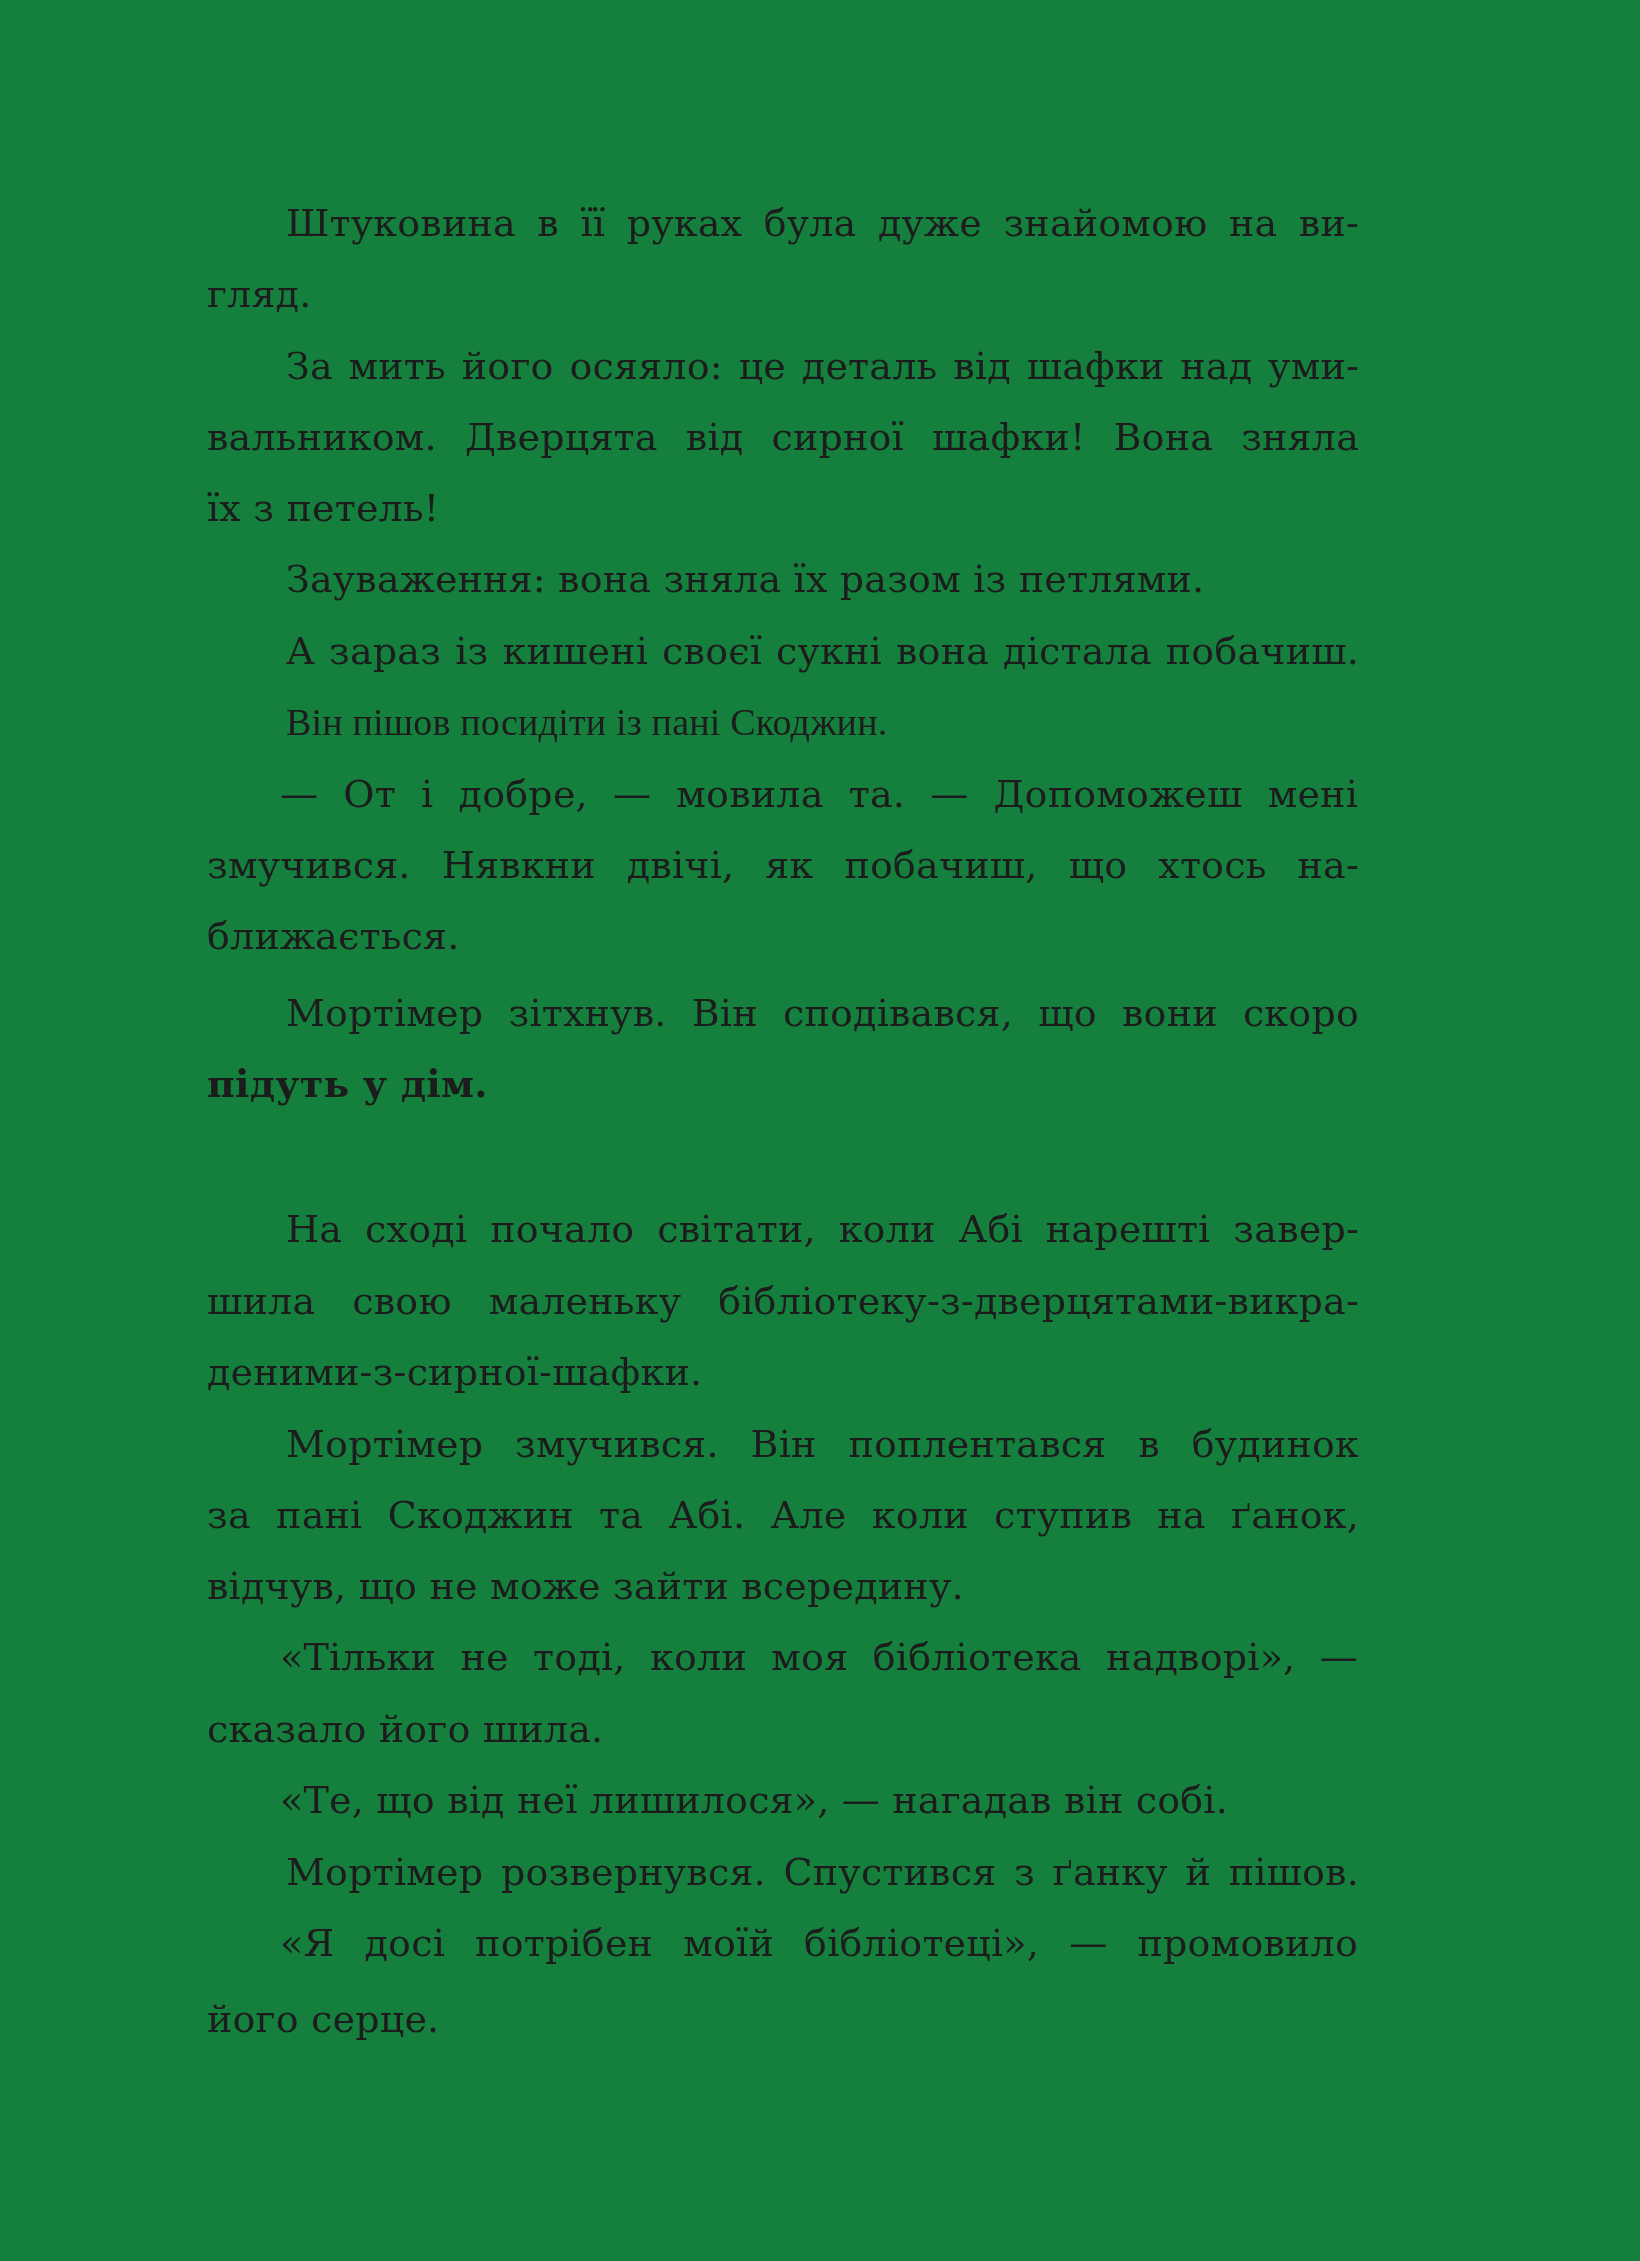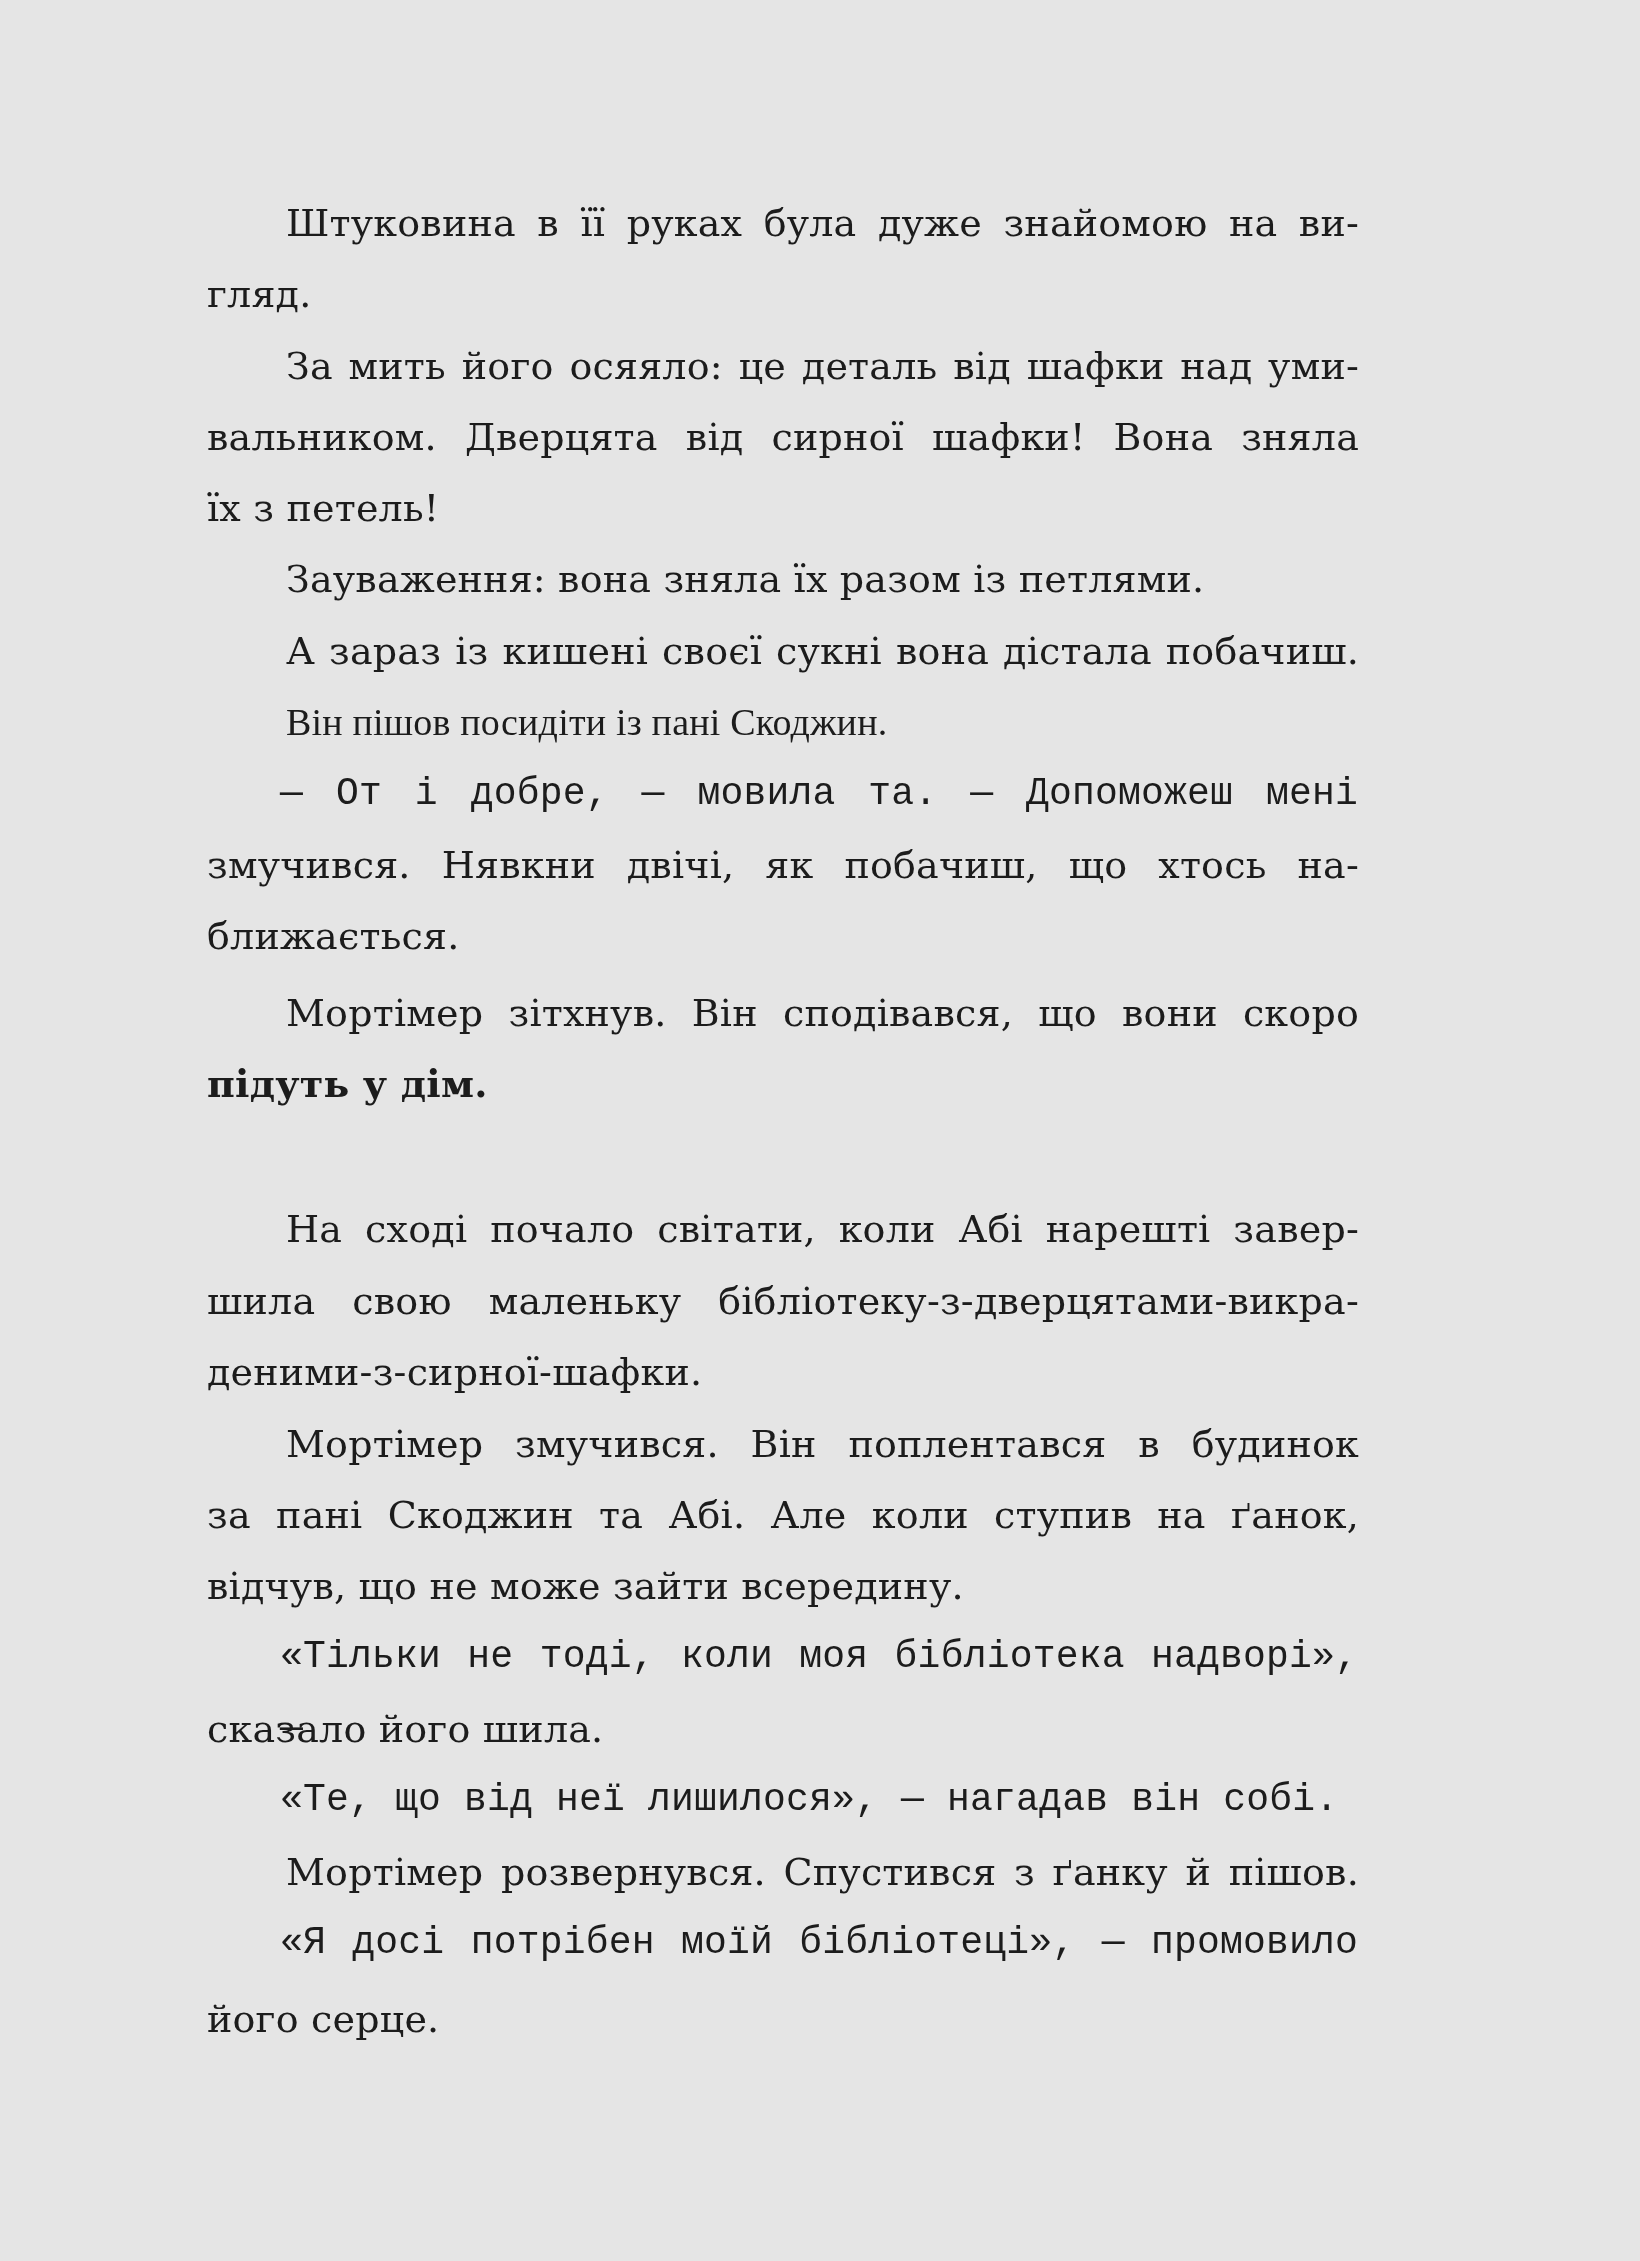"Штуковина в її руках була" .page { background: #e5e5e5 -> #15803d }
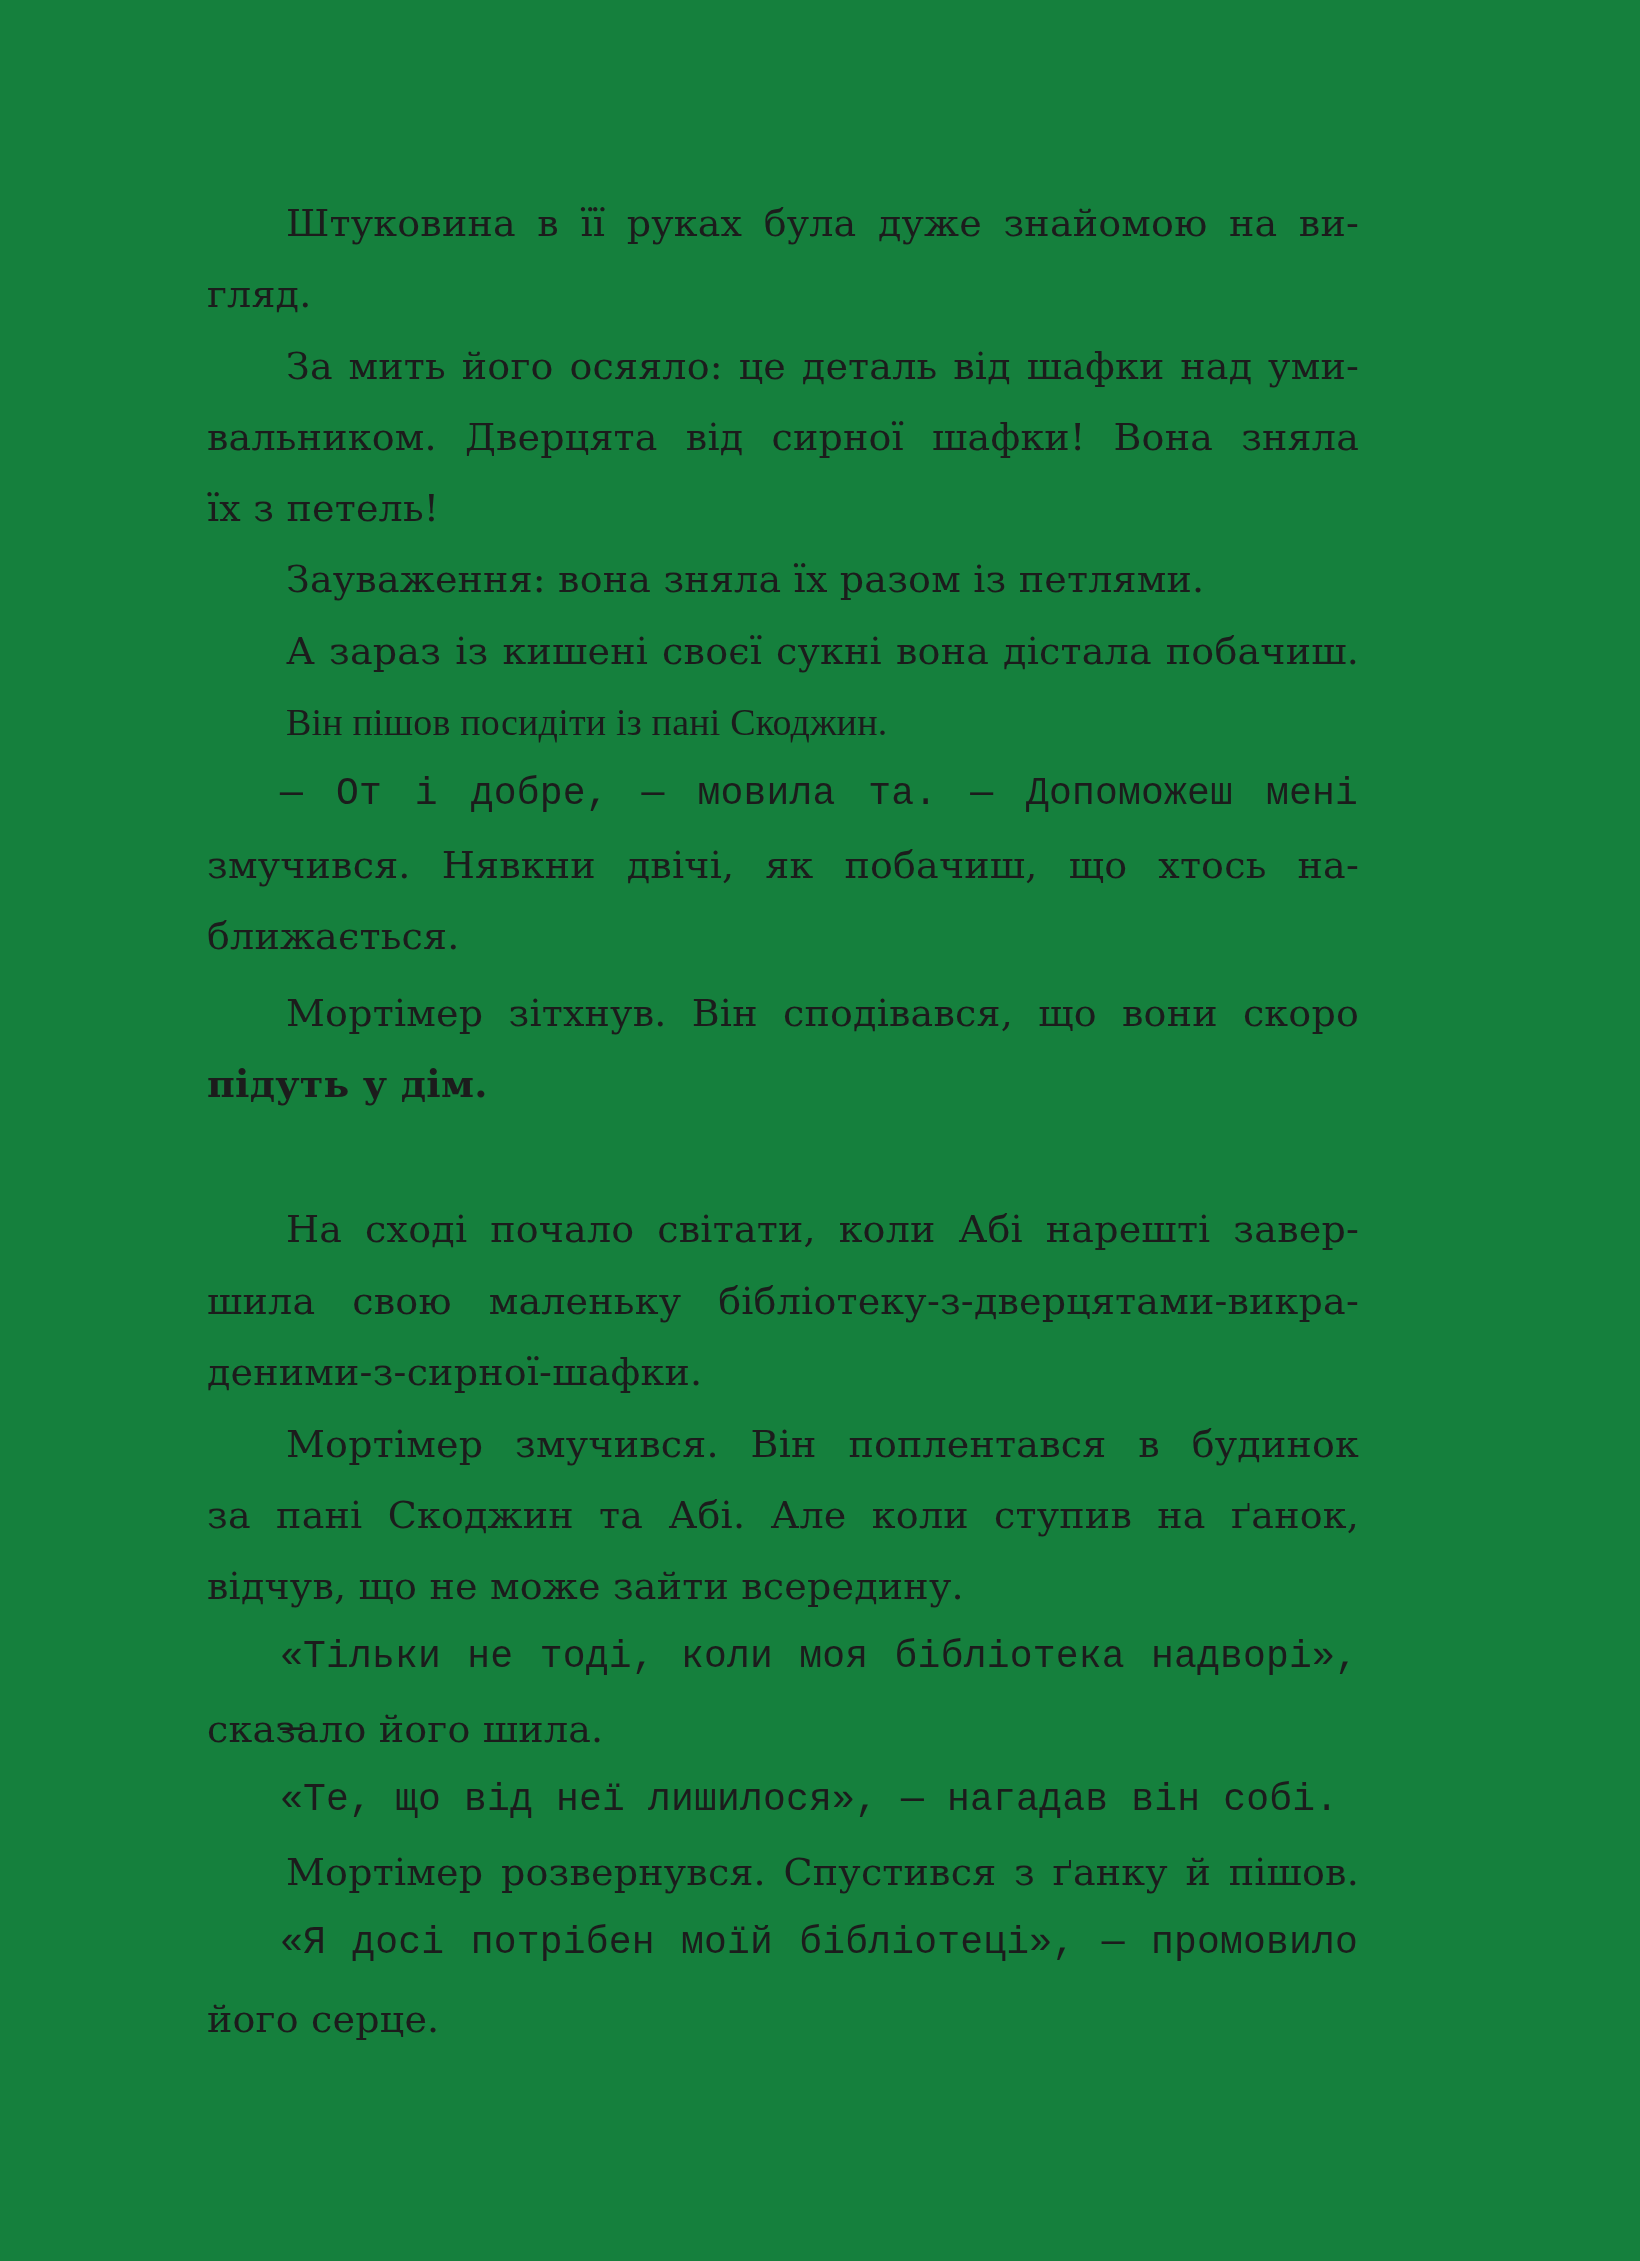"— От і добре, —" .line.hang { font-family: Liberation Mono, monospace -> none }
